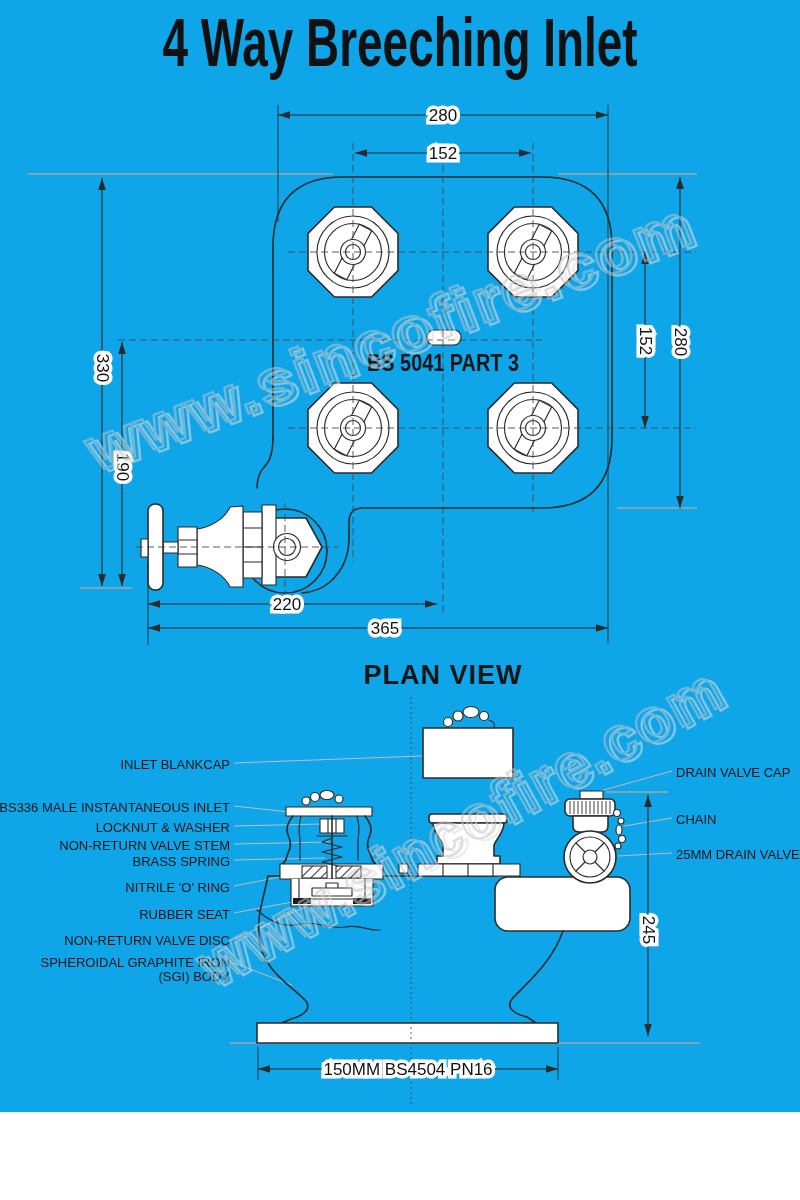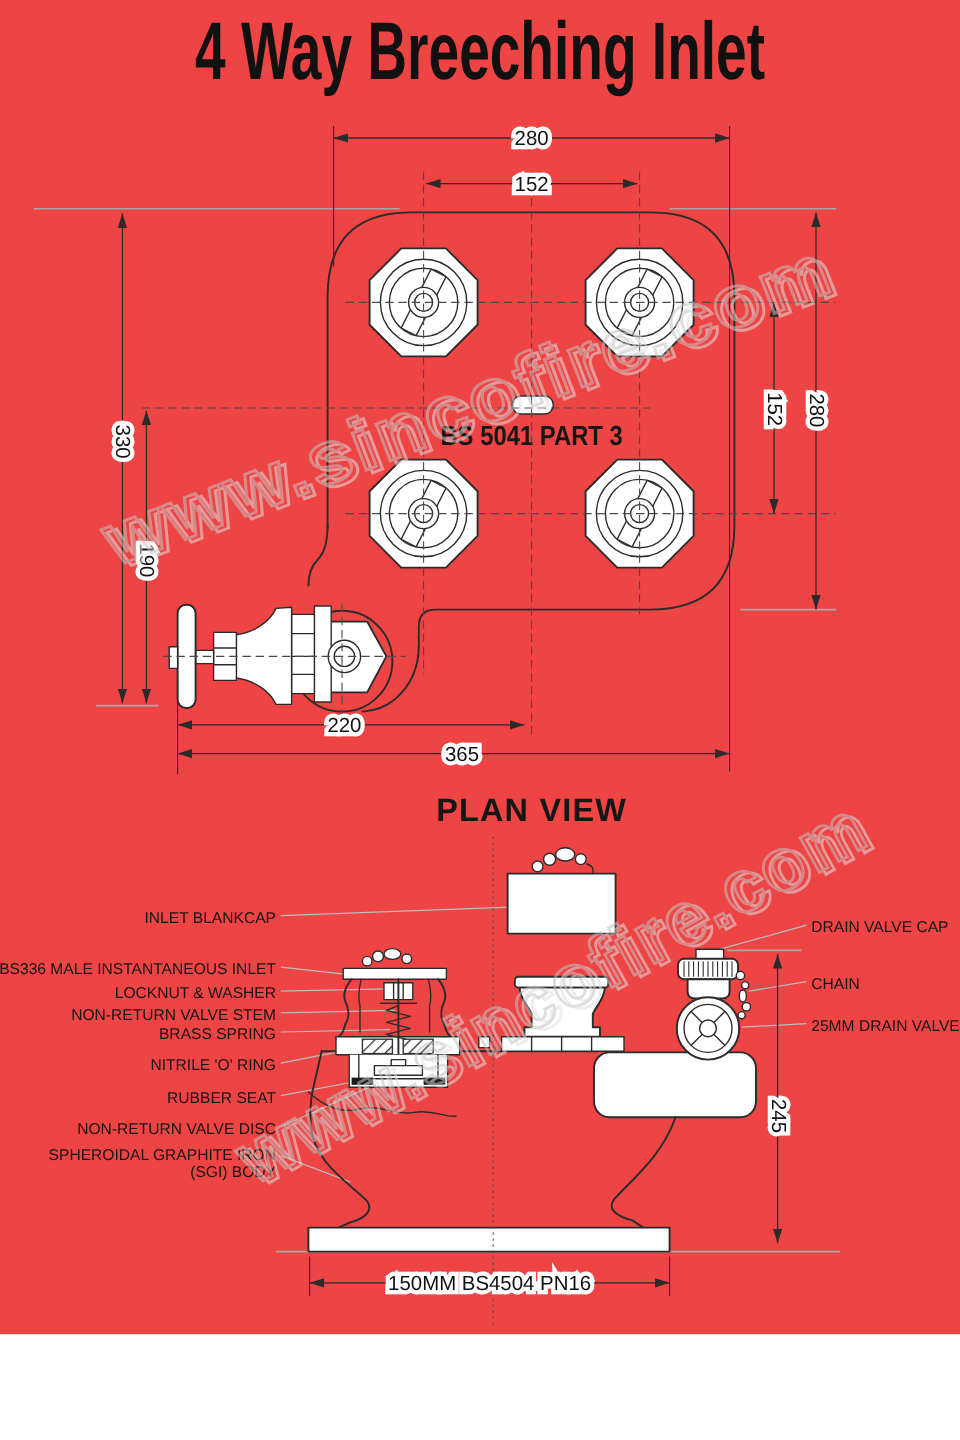"4 Way Breeching Inlet" .page { background: #ef4444 -> #0ea5e9 }
